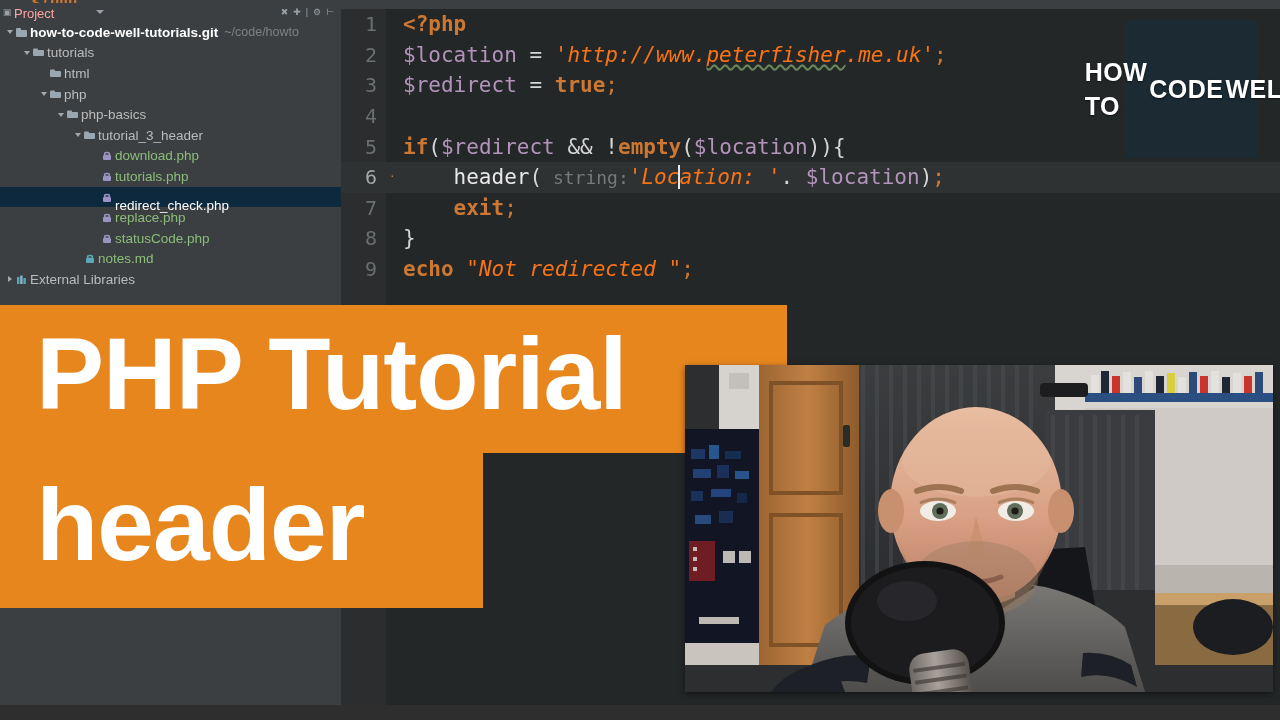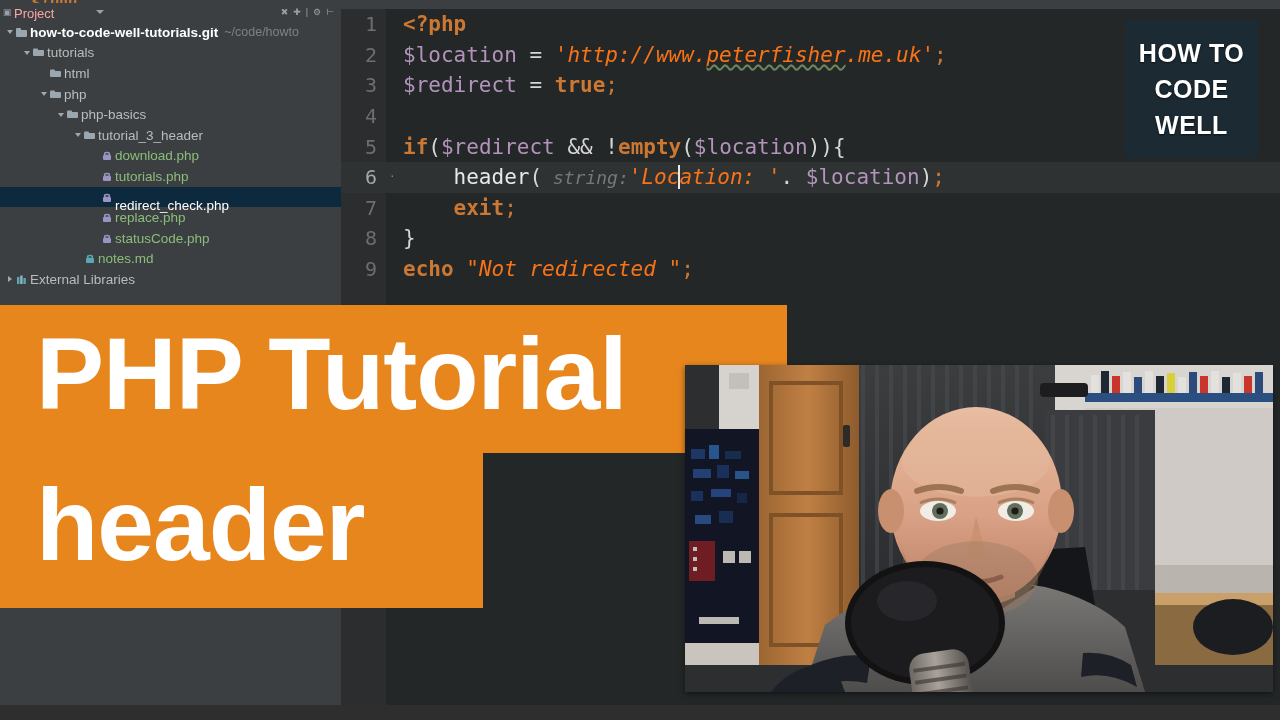"HOW TO" #logo { flex-direction: column -> none }
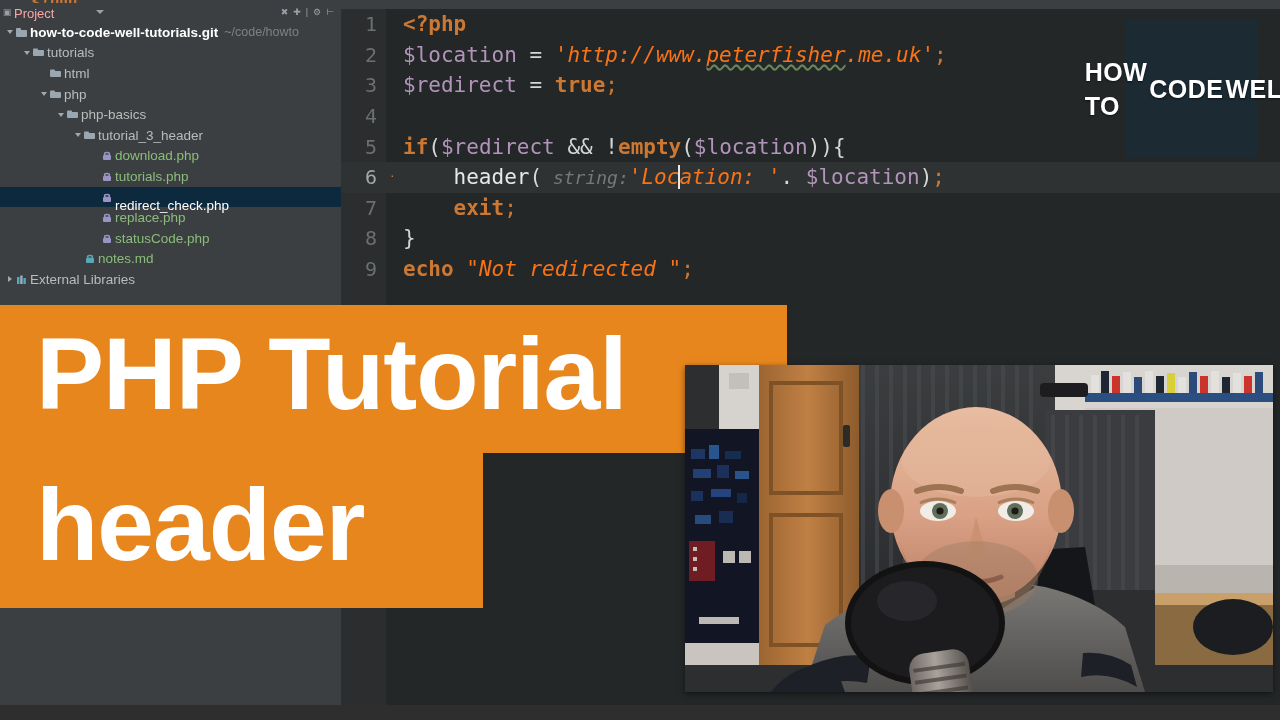"string:" .t-hint { font-style: italic -> none }
